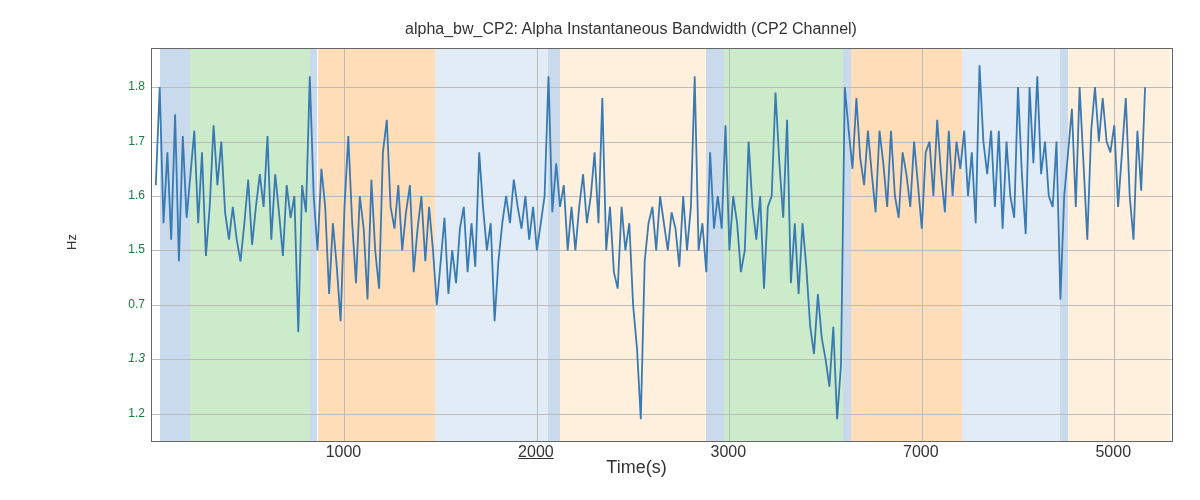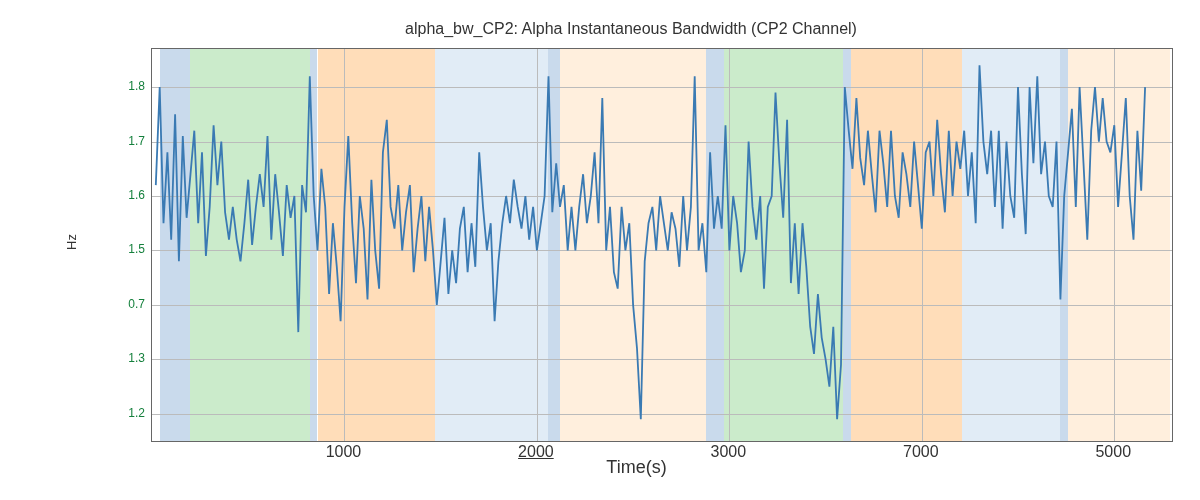"1.3" div.tick-y { font-style: none -> italic }
